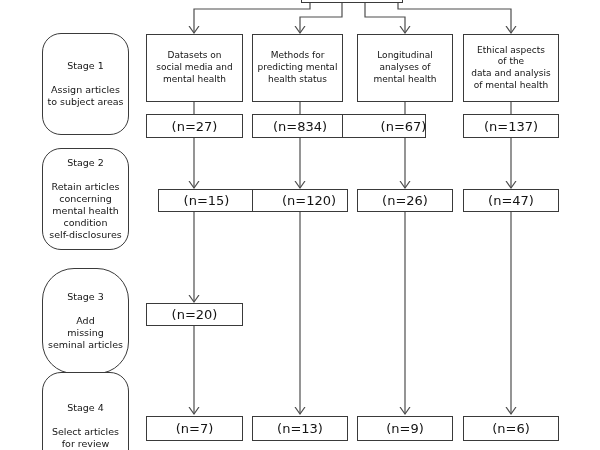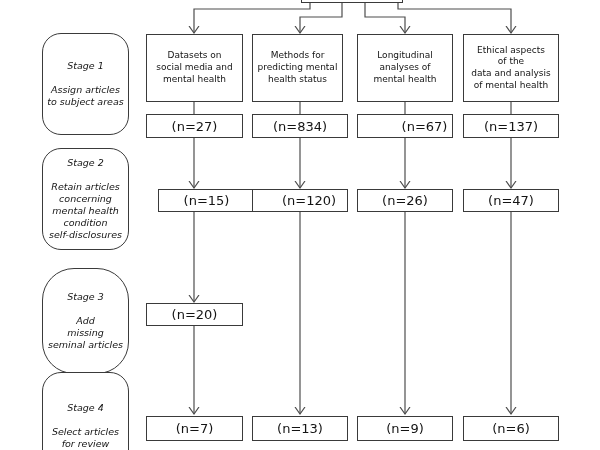"Stage 1" .stage { font-style: italic -> none }
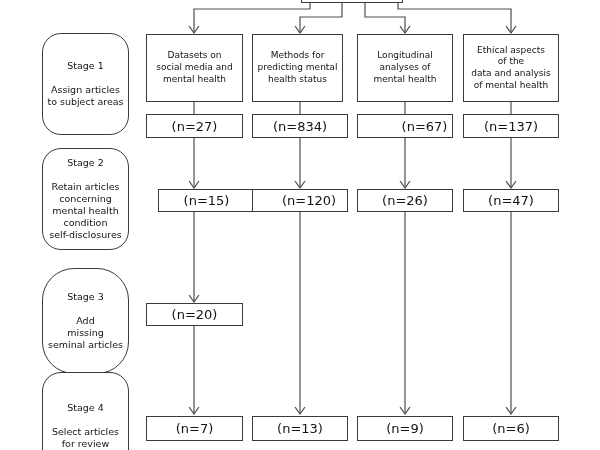"(n=67)" div.box { left: 357px -> 342px; width: 96px -> 84px }
